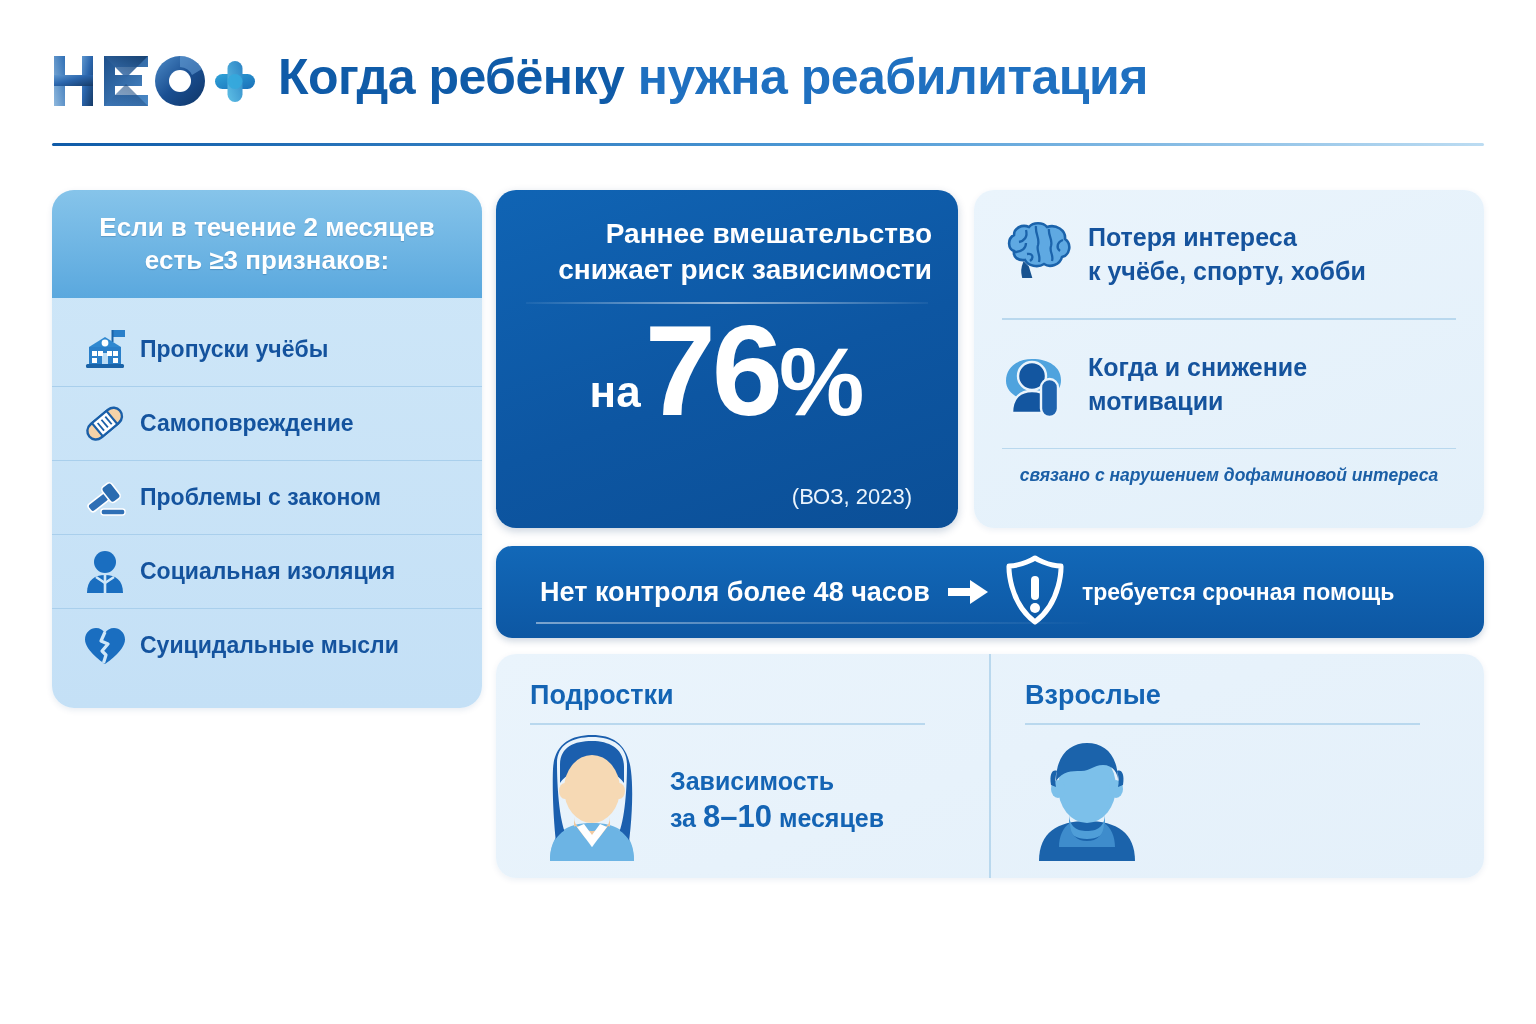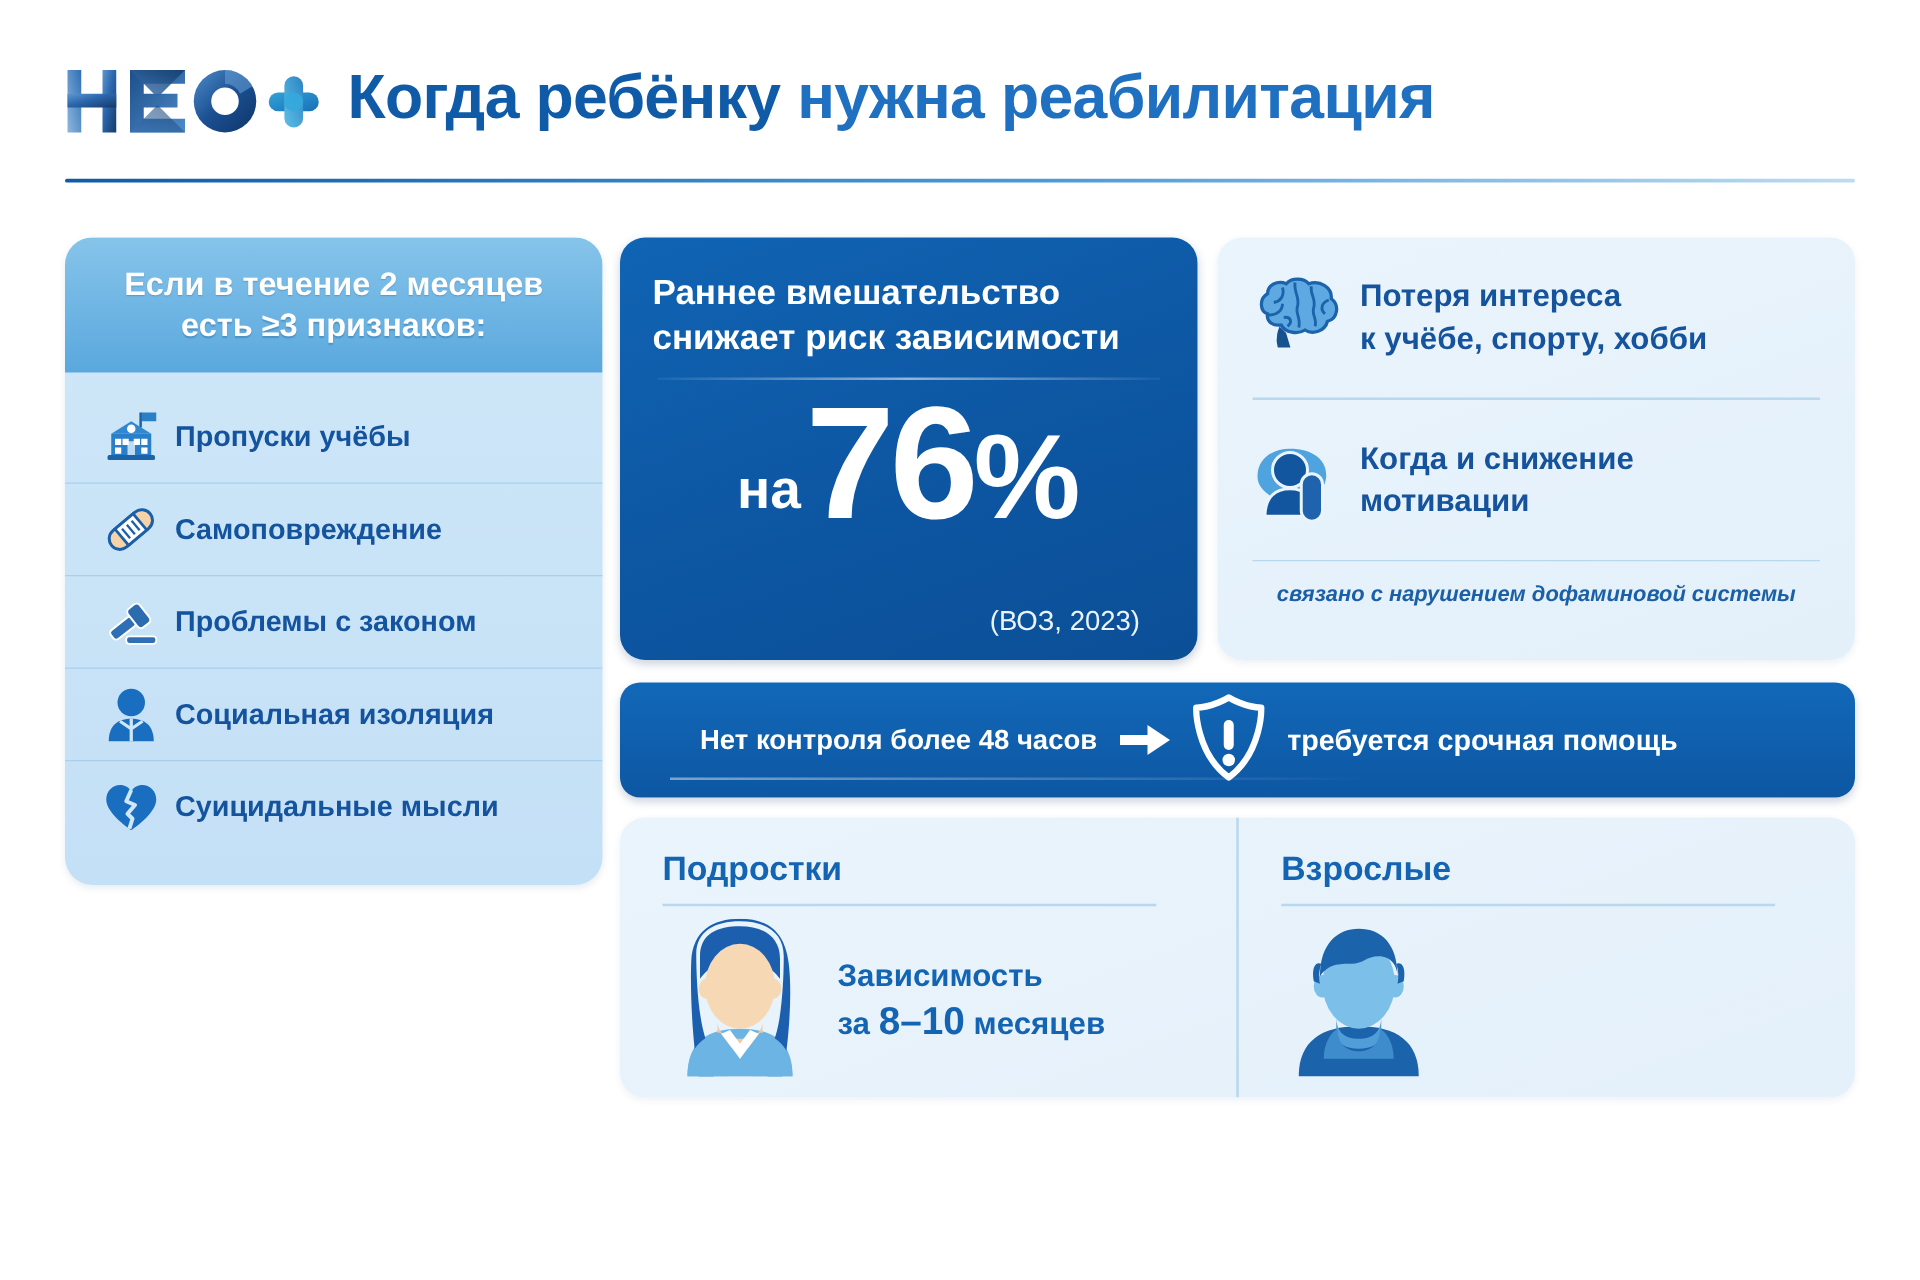"Раннее вмешательство" .stat-title { text-align: left -> right }
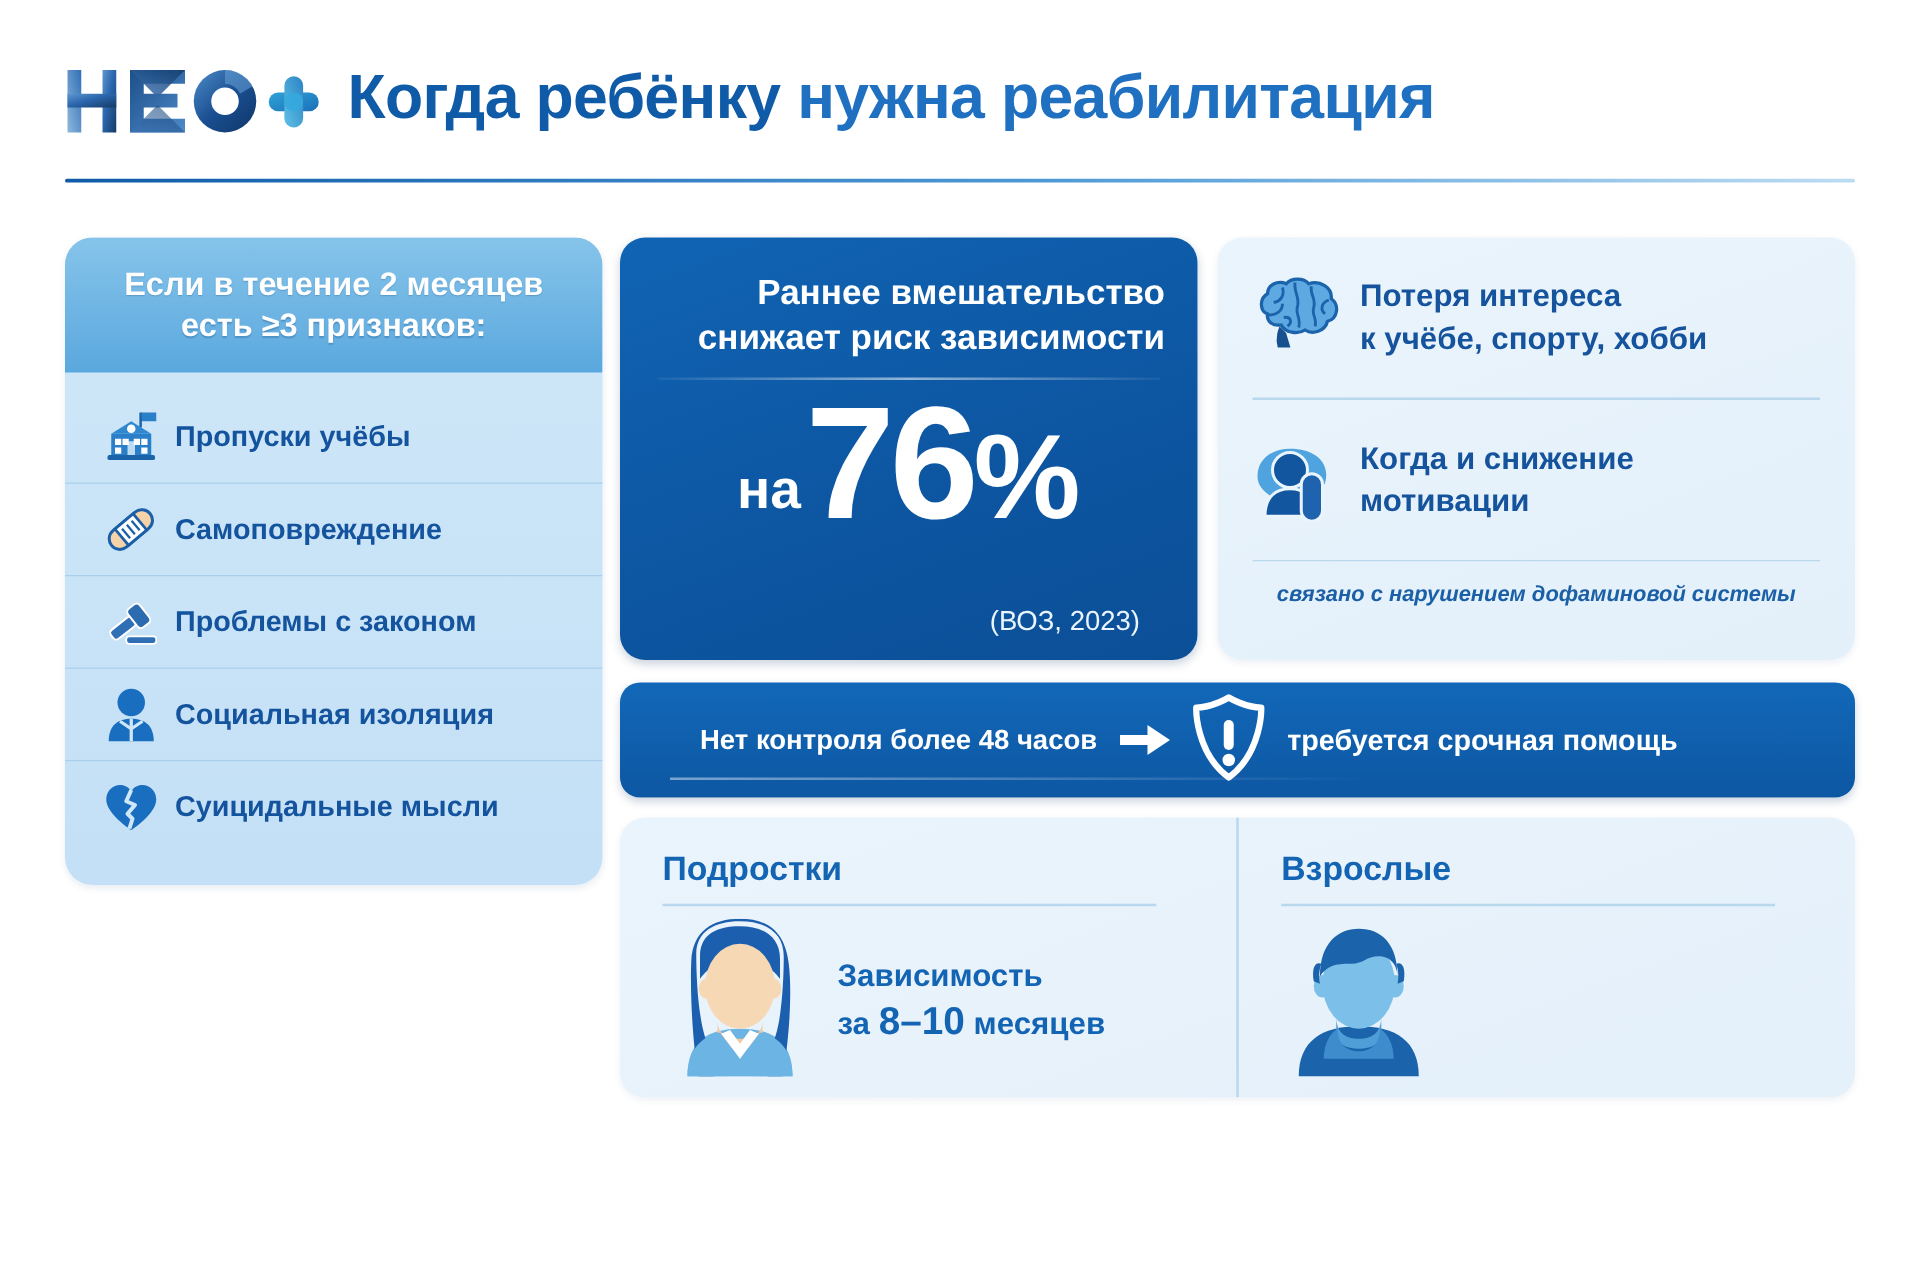"связано с нарушением дофаминовой системы" div.rnote { text: системы -> интереса }
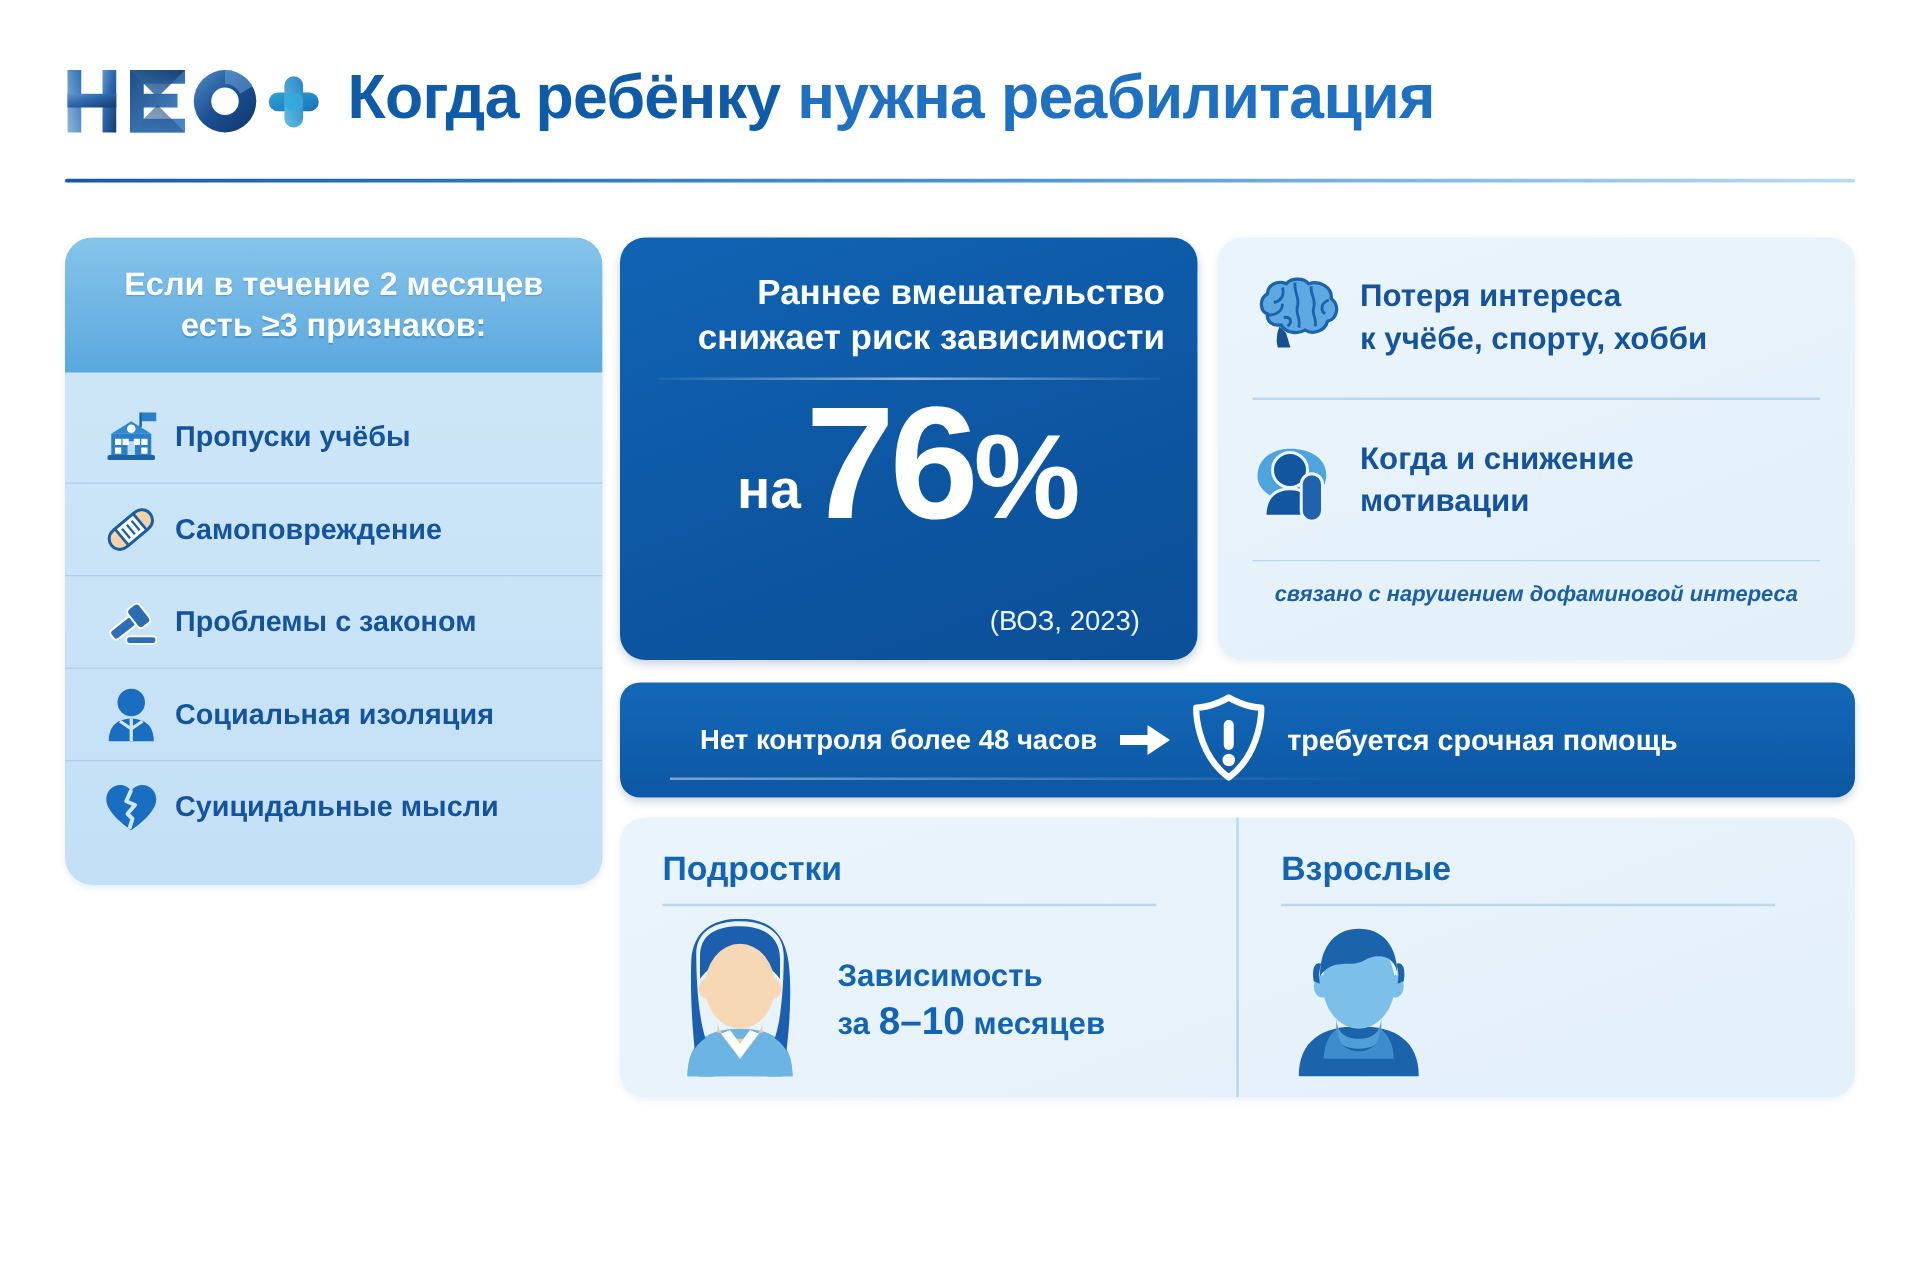"Нет контроля более 48 часов" .alert .a1 { font-size: 22px -> 27px; margin-left: 20px -> none }
